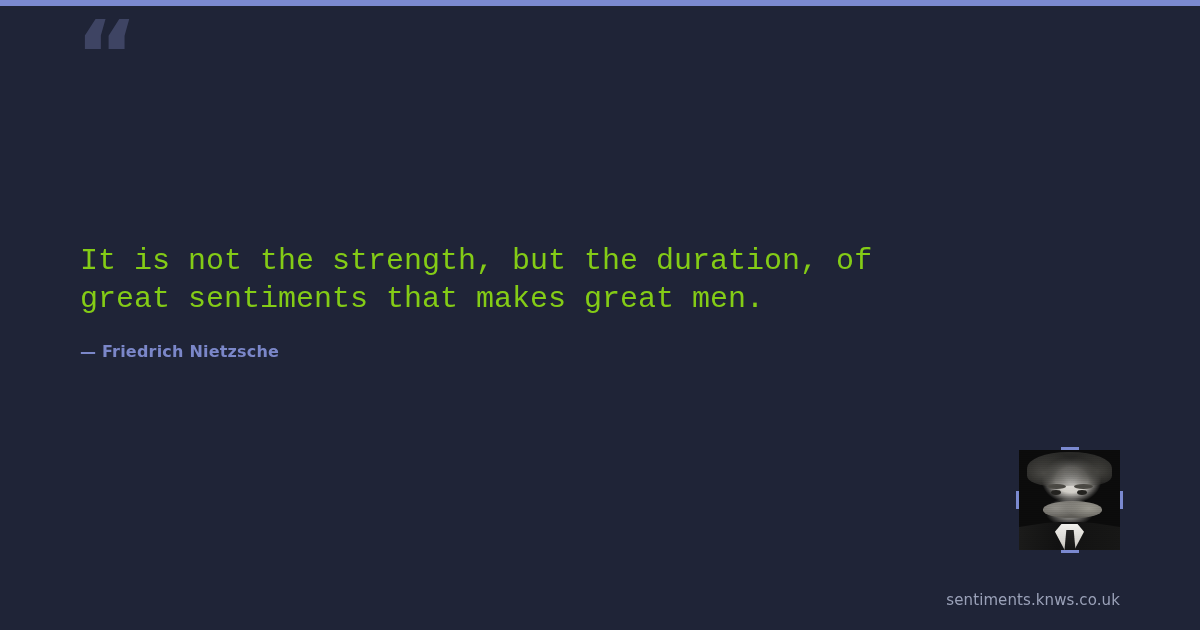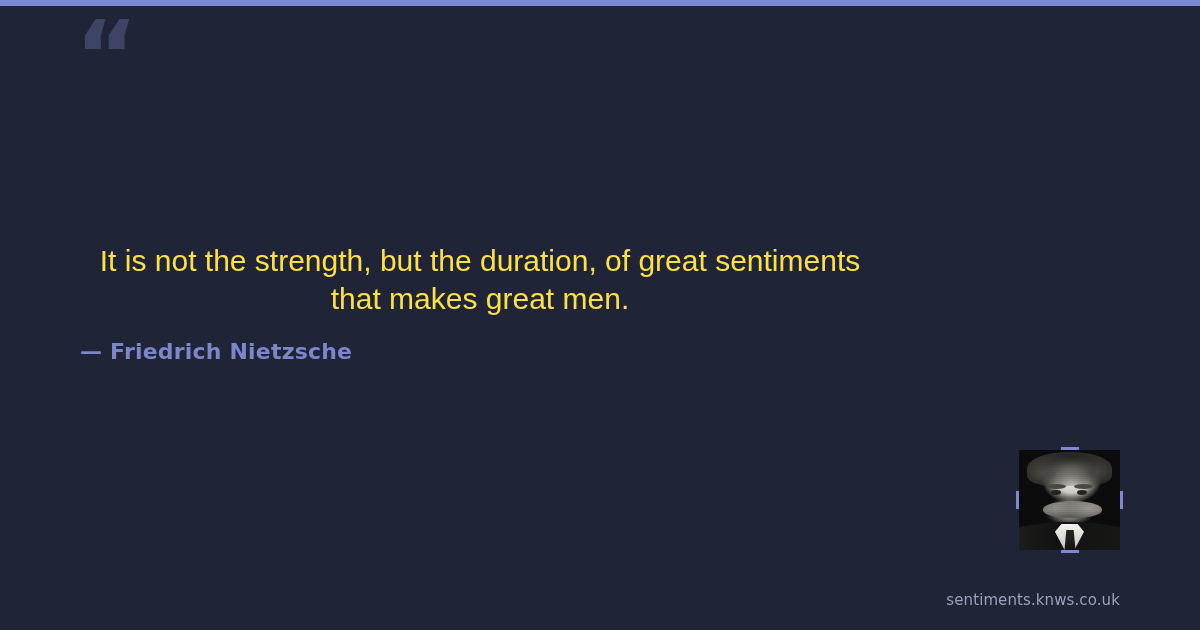"It is not the strength," #quote-text { color: #fde047 -> #84cc16; font-family: Liberation Sans, sans-serif -> Liberation Mono, monospace; text-align: center -> none }
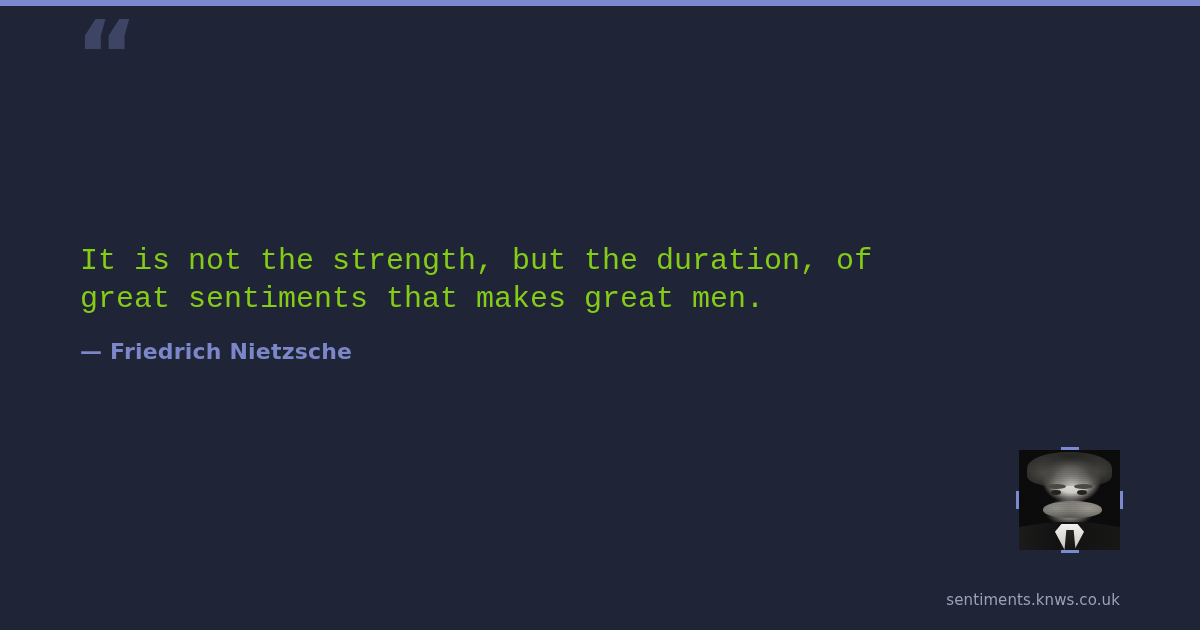"— Friedrich Nietzsche" #quote-author { font-size: 22px -> 16px }
